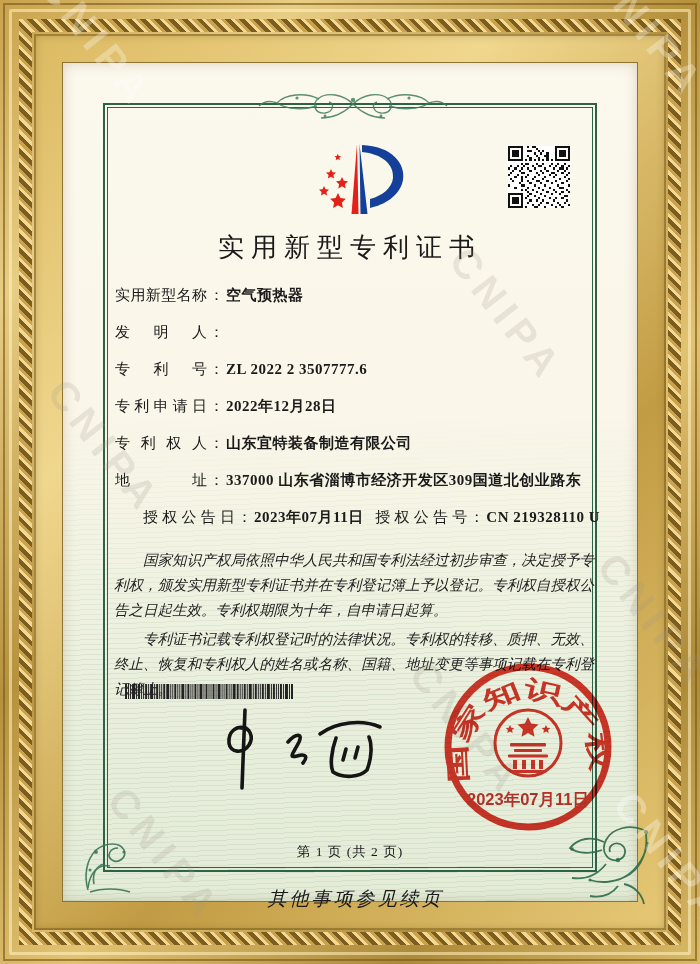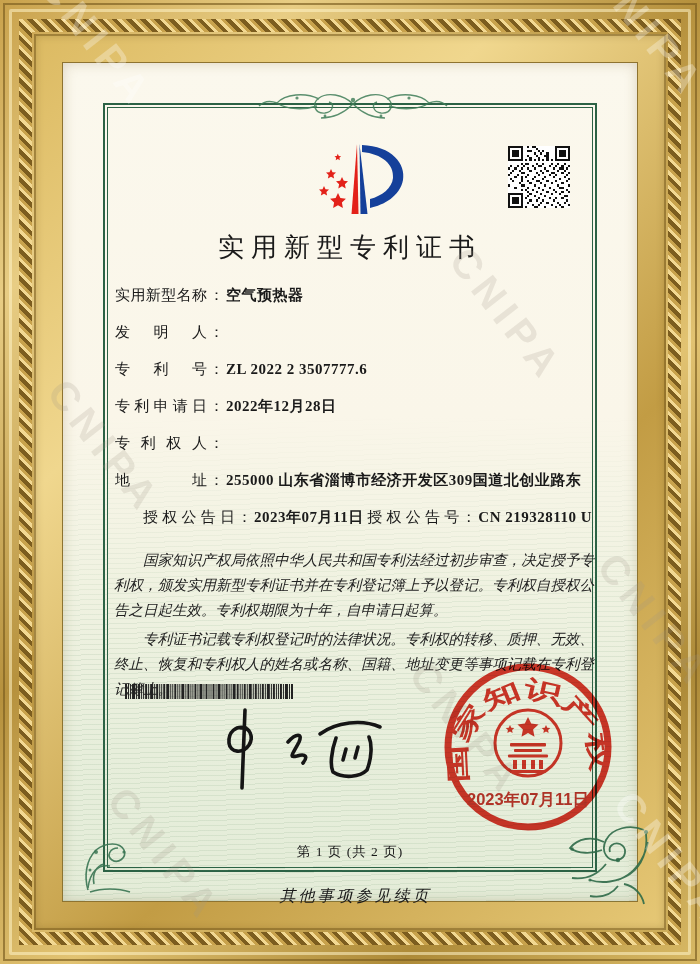"实用新型名称" .fields { right: 46px -> 38px }
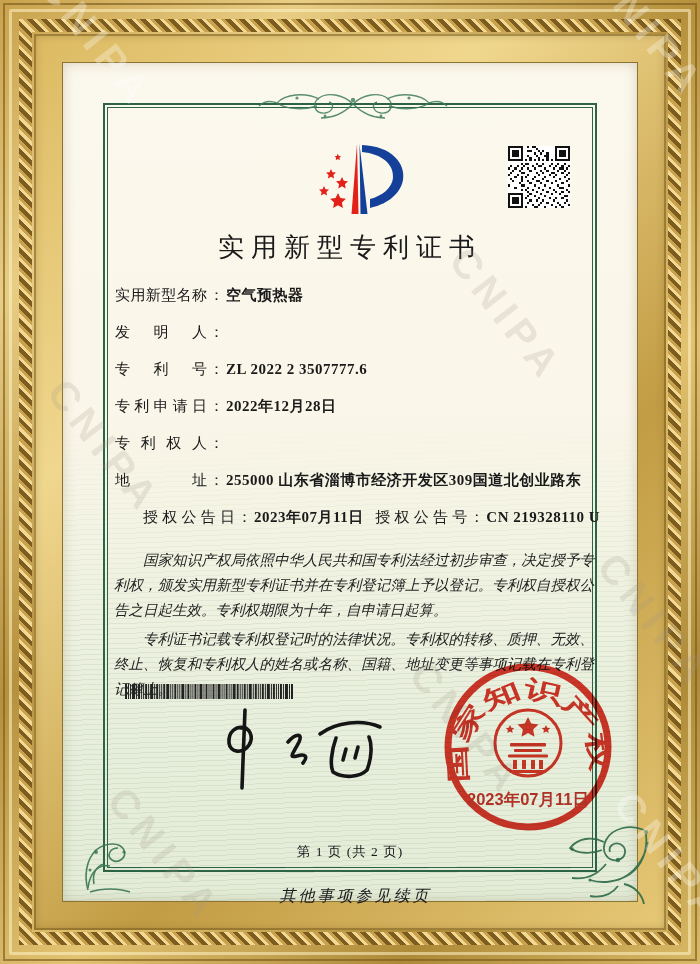"山东宜特装备制造有限公司" span.fval { html: none -> <span>山东宜特装备制造有限公司</span> }
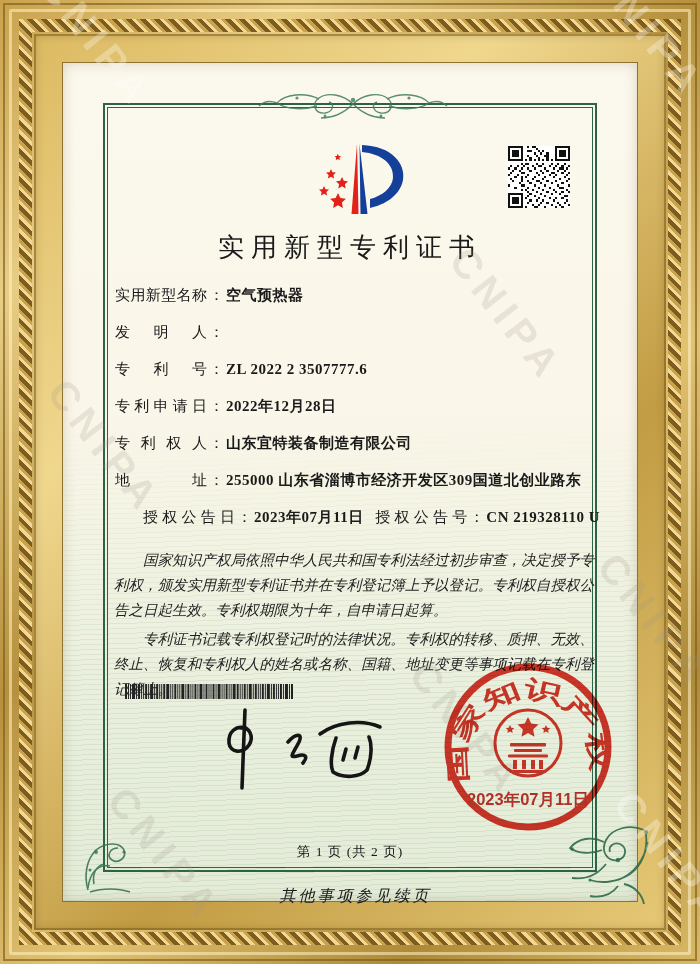"255000 山东省淄博市经济开发区309国道北创业路东" span.fval { text: 255000 -> 337000 }
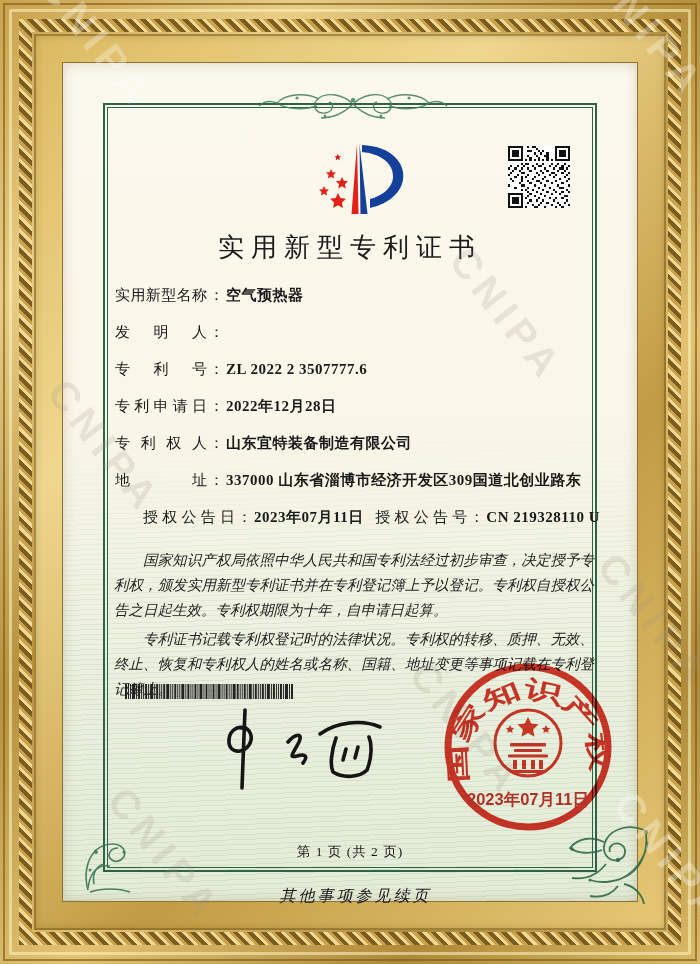"其他事项参见续页" .cont-note { font-size: 16px -> 19px }
